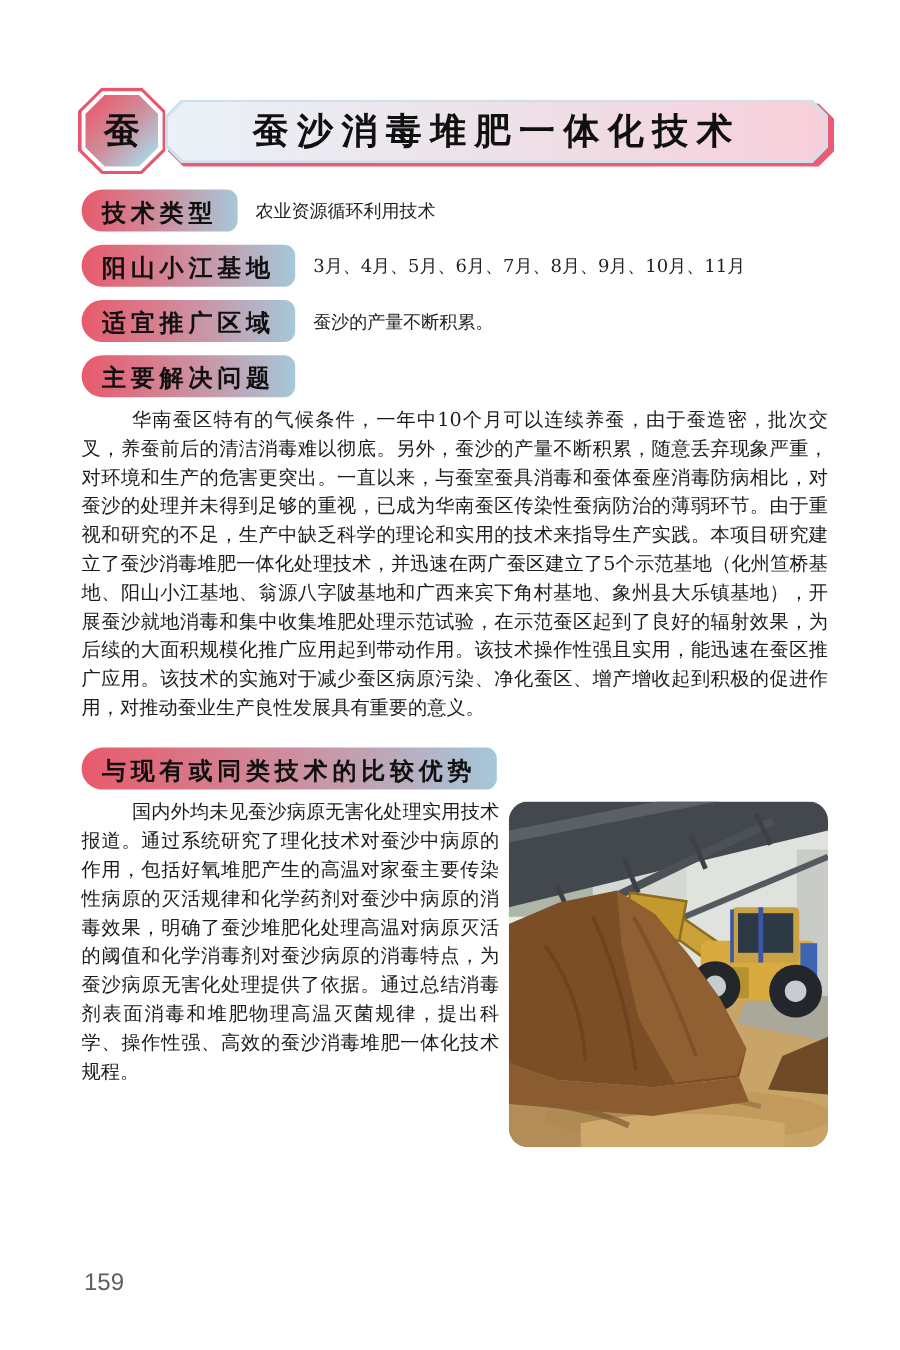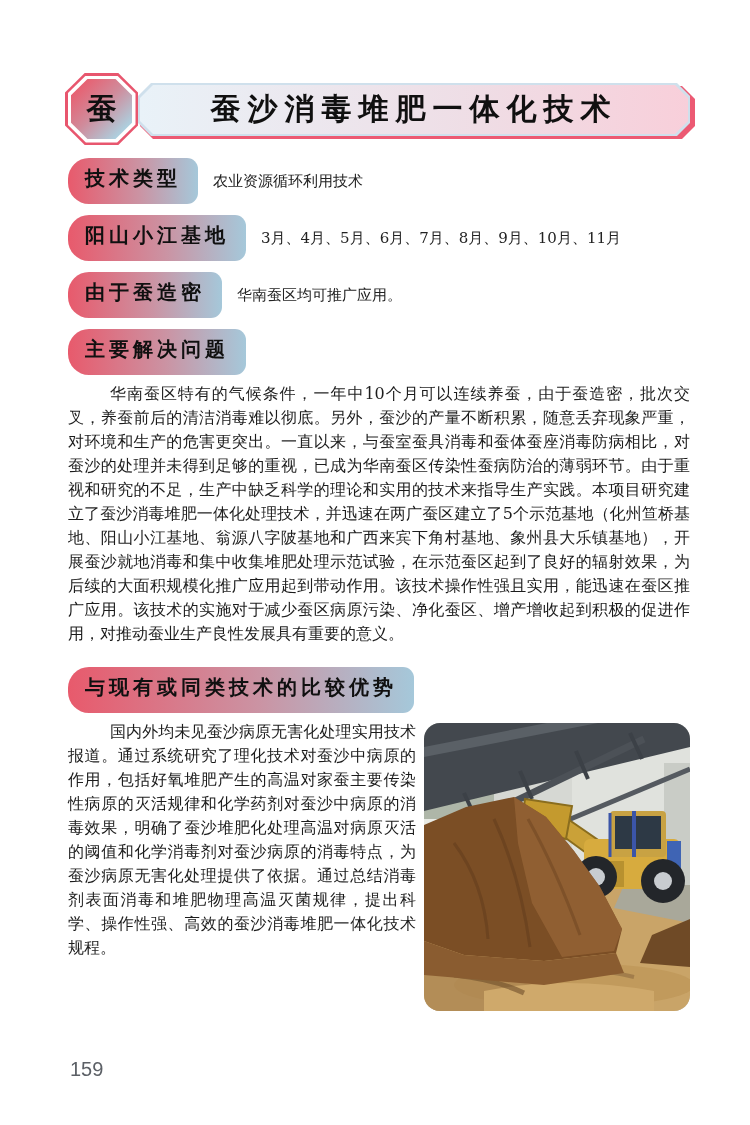"技术类型" .pill { height: 46px -> 35px }
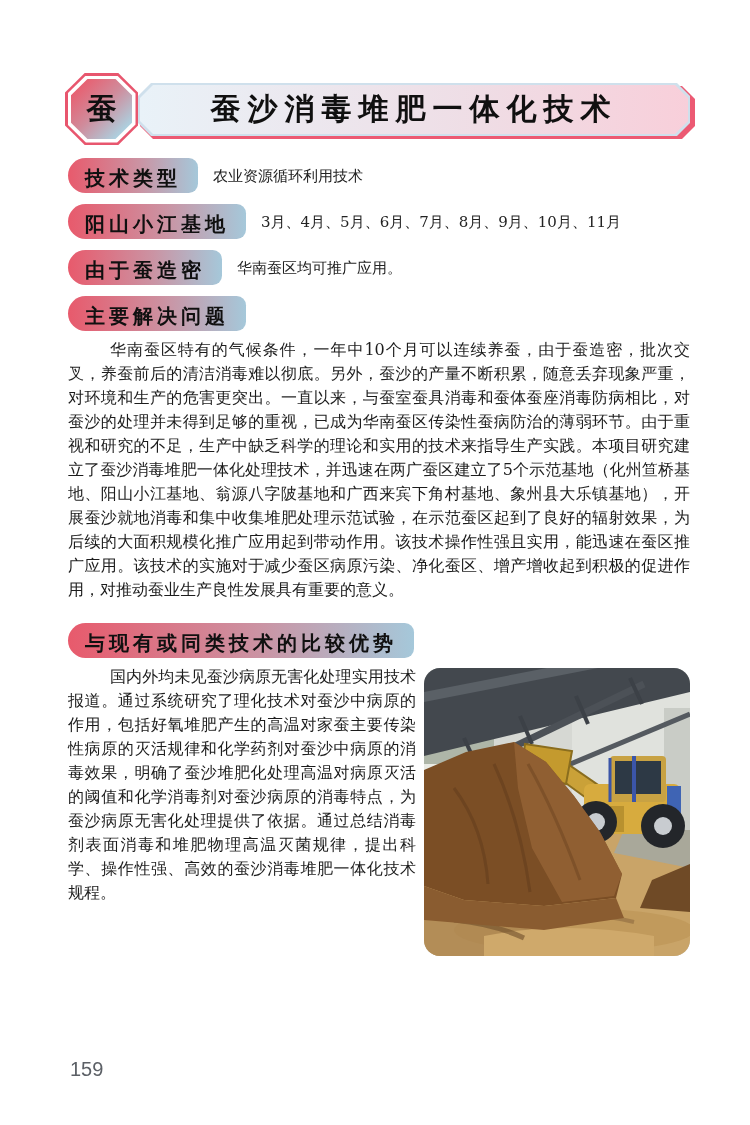"由于蚕造密" span.pill { text: 由于蚕造密 -> 适宜推广区域 }
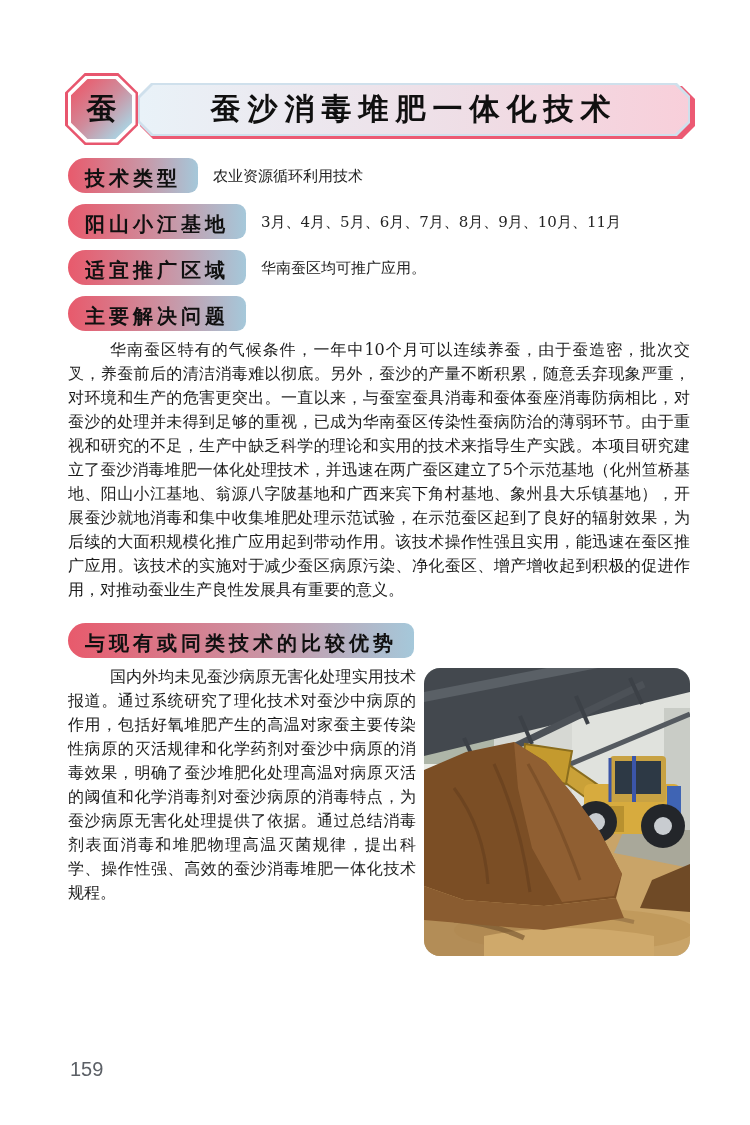"华南蚕区均可推广应用。" span.field-value { text: 华南蚕区均可推广应用 -> 蚕沙的产量不断积累 }
